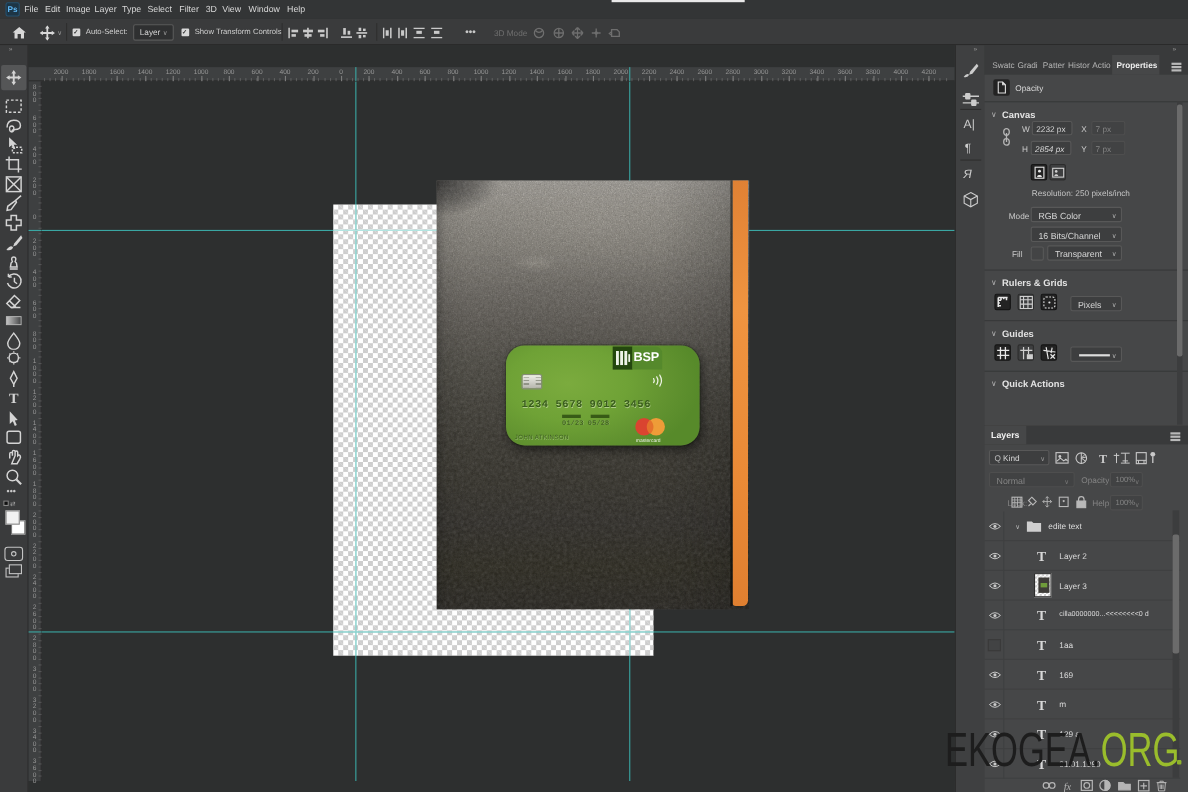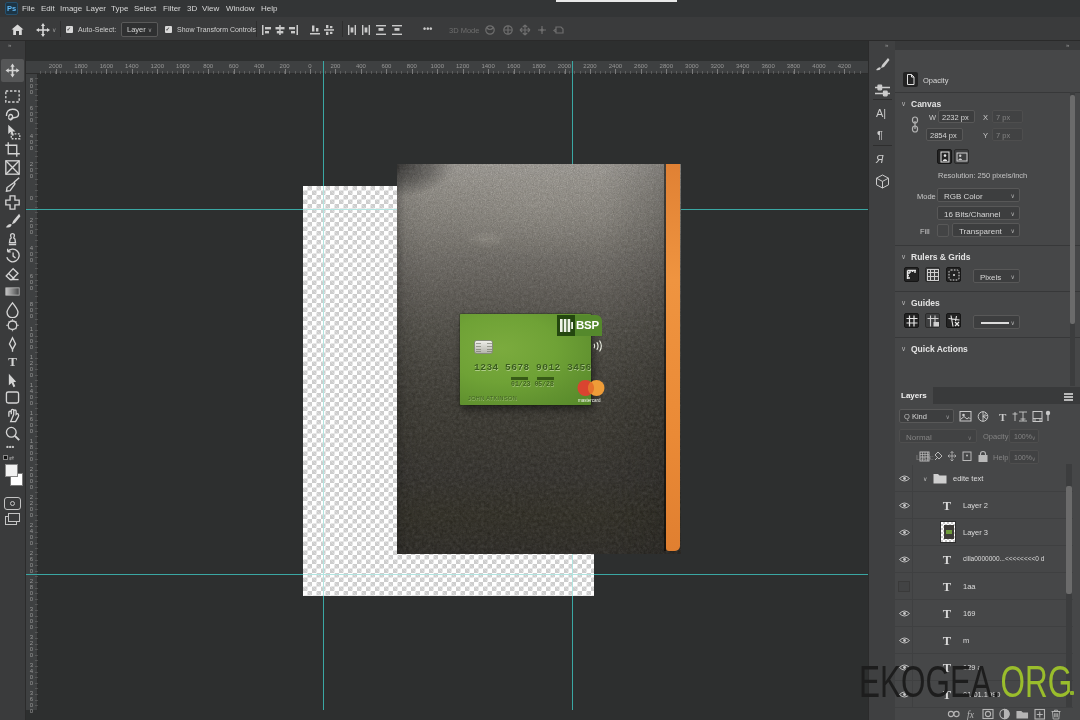"Swatc" div { html: none -> <div> <span>Swatc</span> <span>Gradi</span> <span>Patter</span> <span>Histor</span> <span>Actio</span> <div>Properties</div> <div></div> </div> }
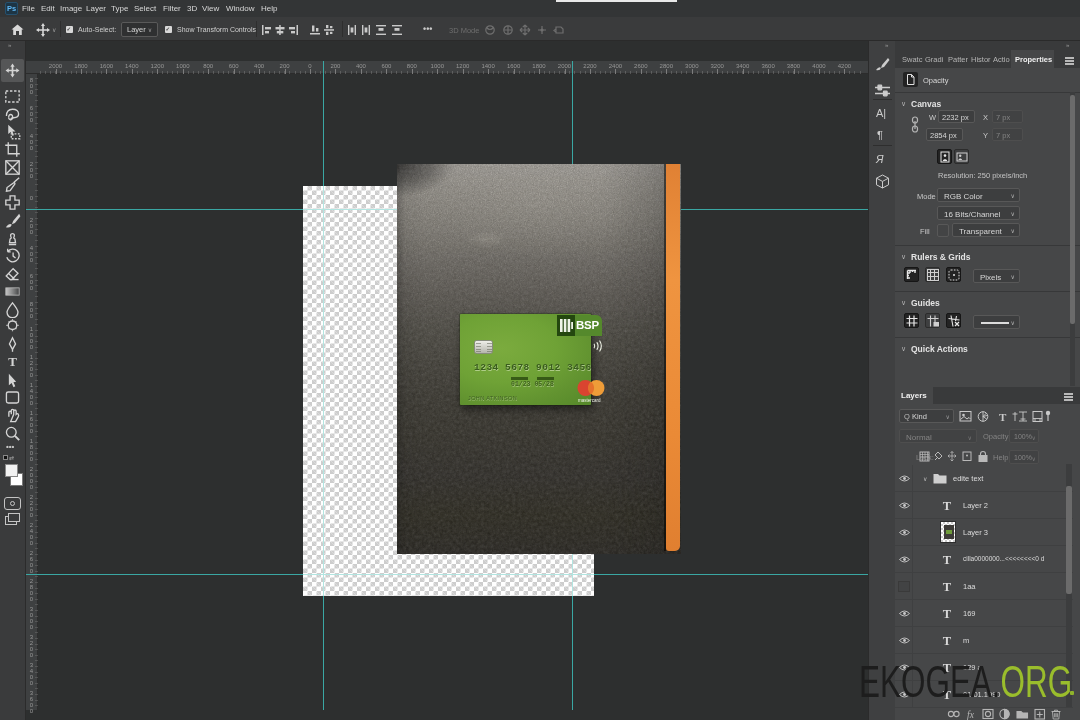"2854 px" div.field { font-style: none -> italic; left: 31px -> 42px }
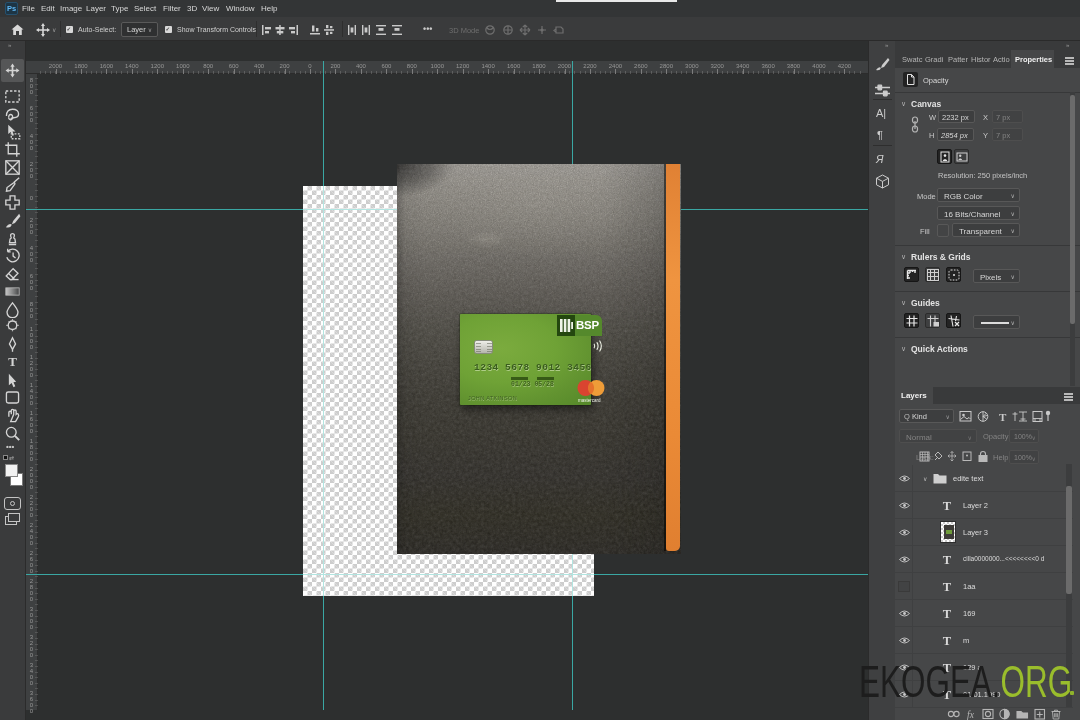"BSP" #card { border-radius: 1px -> 17px; width: 131px -> 176px }
